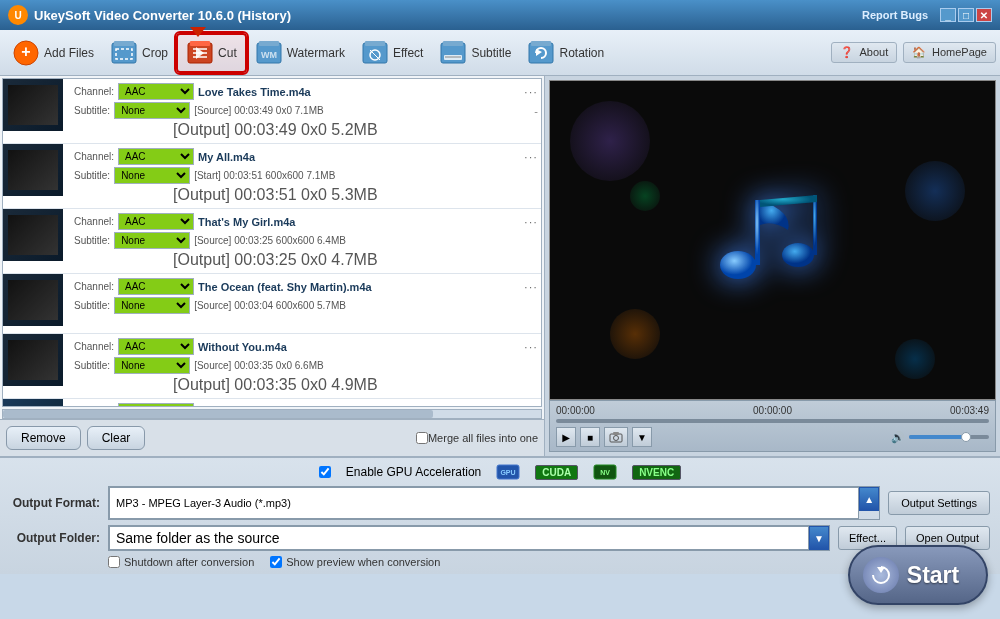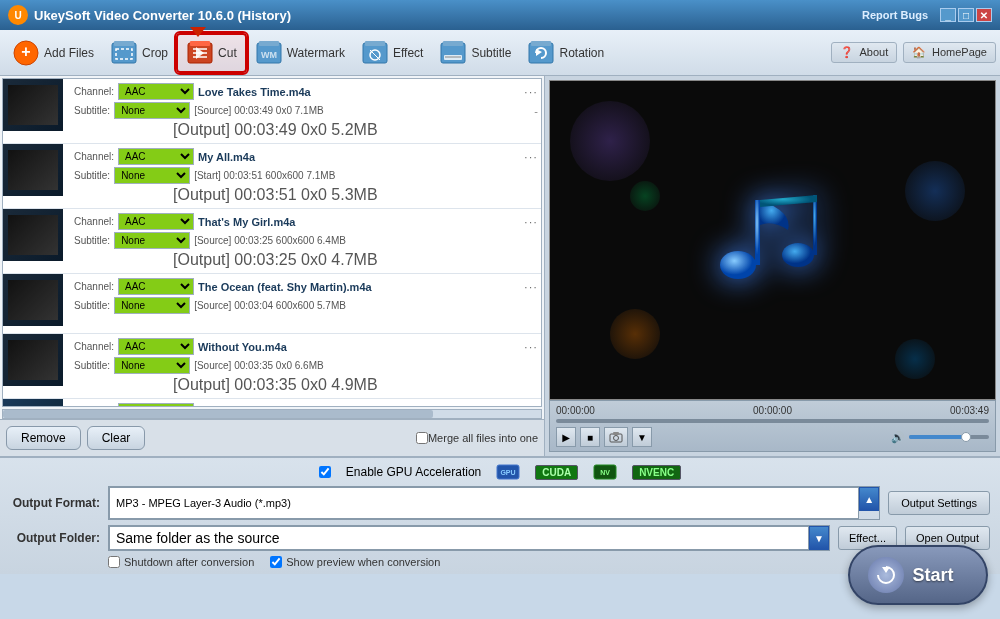"Start" .start-btn { font-size: 18px -> 23px }
